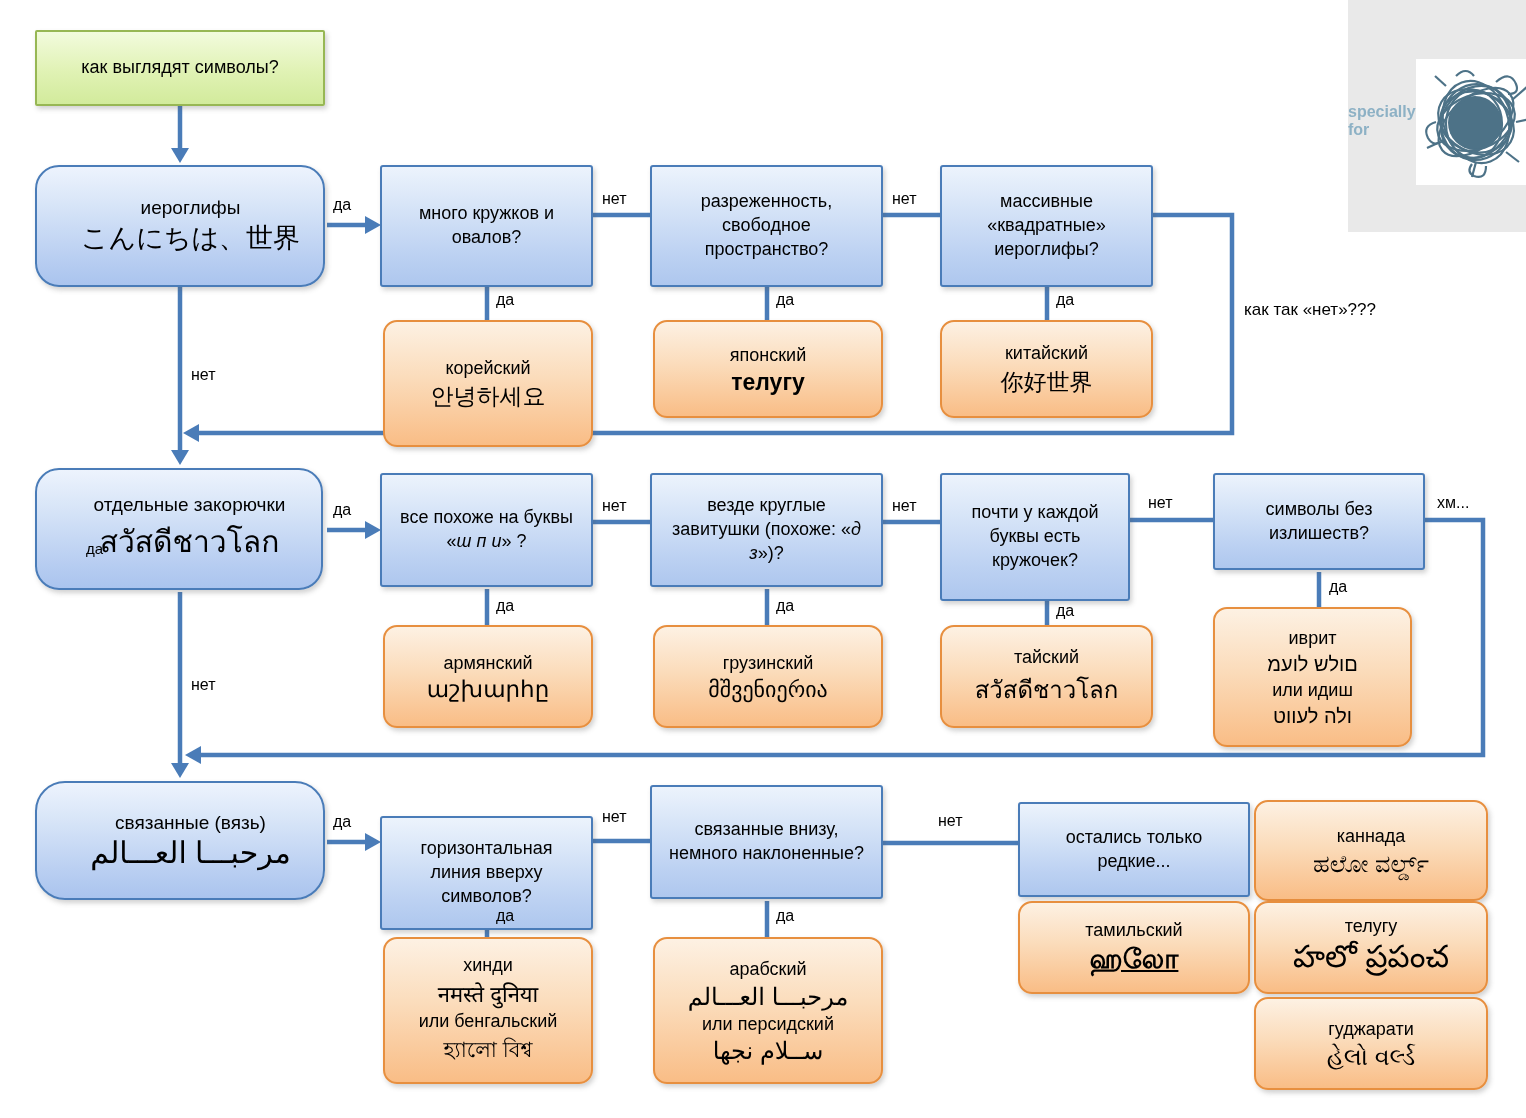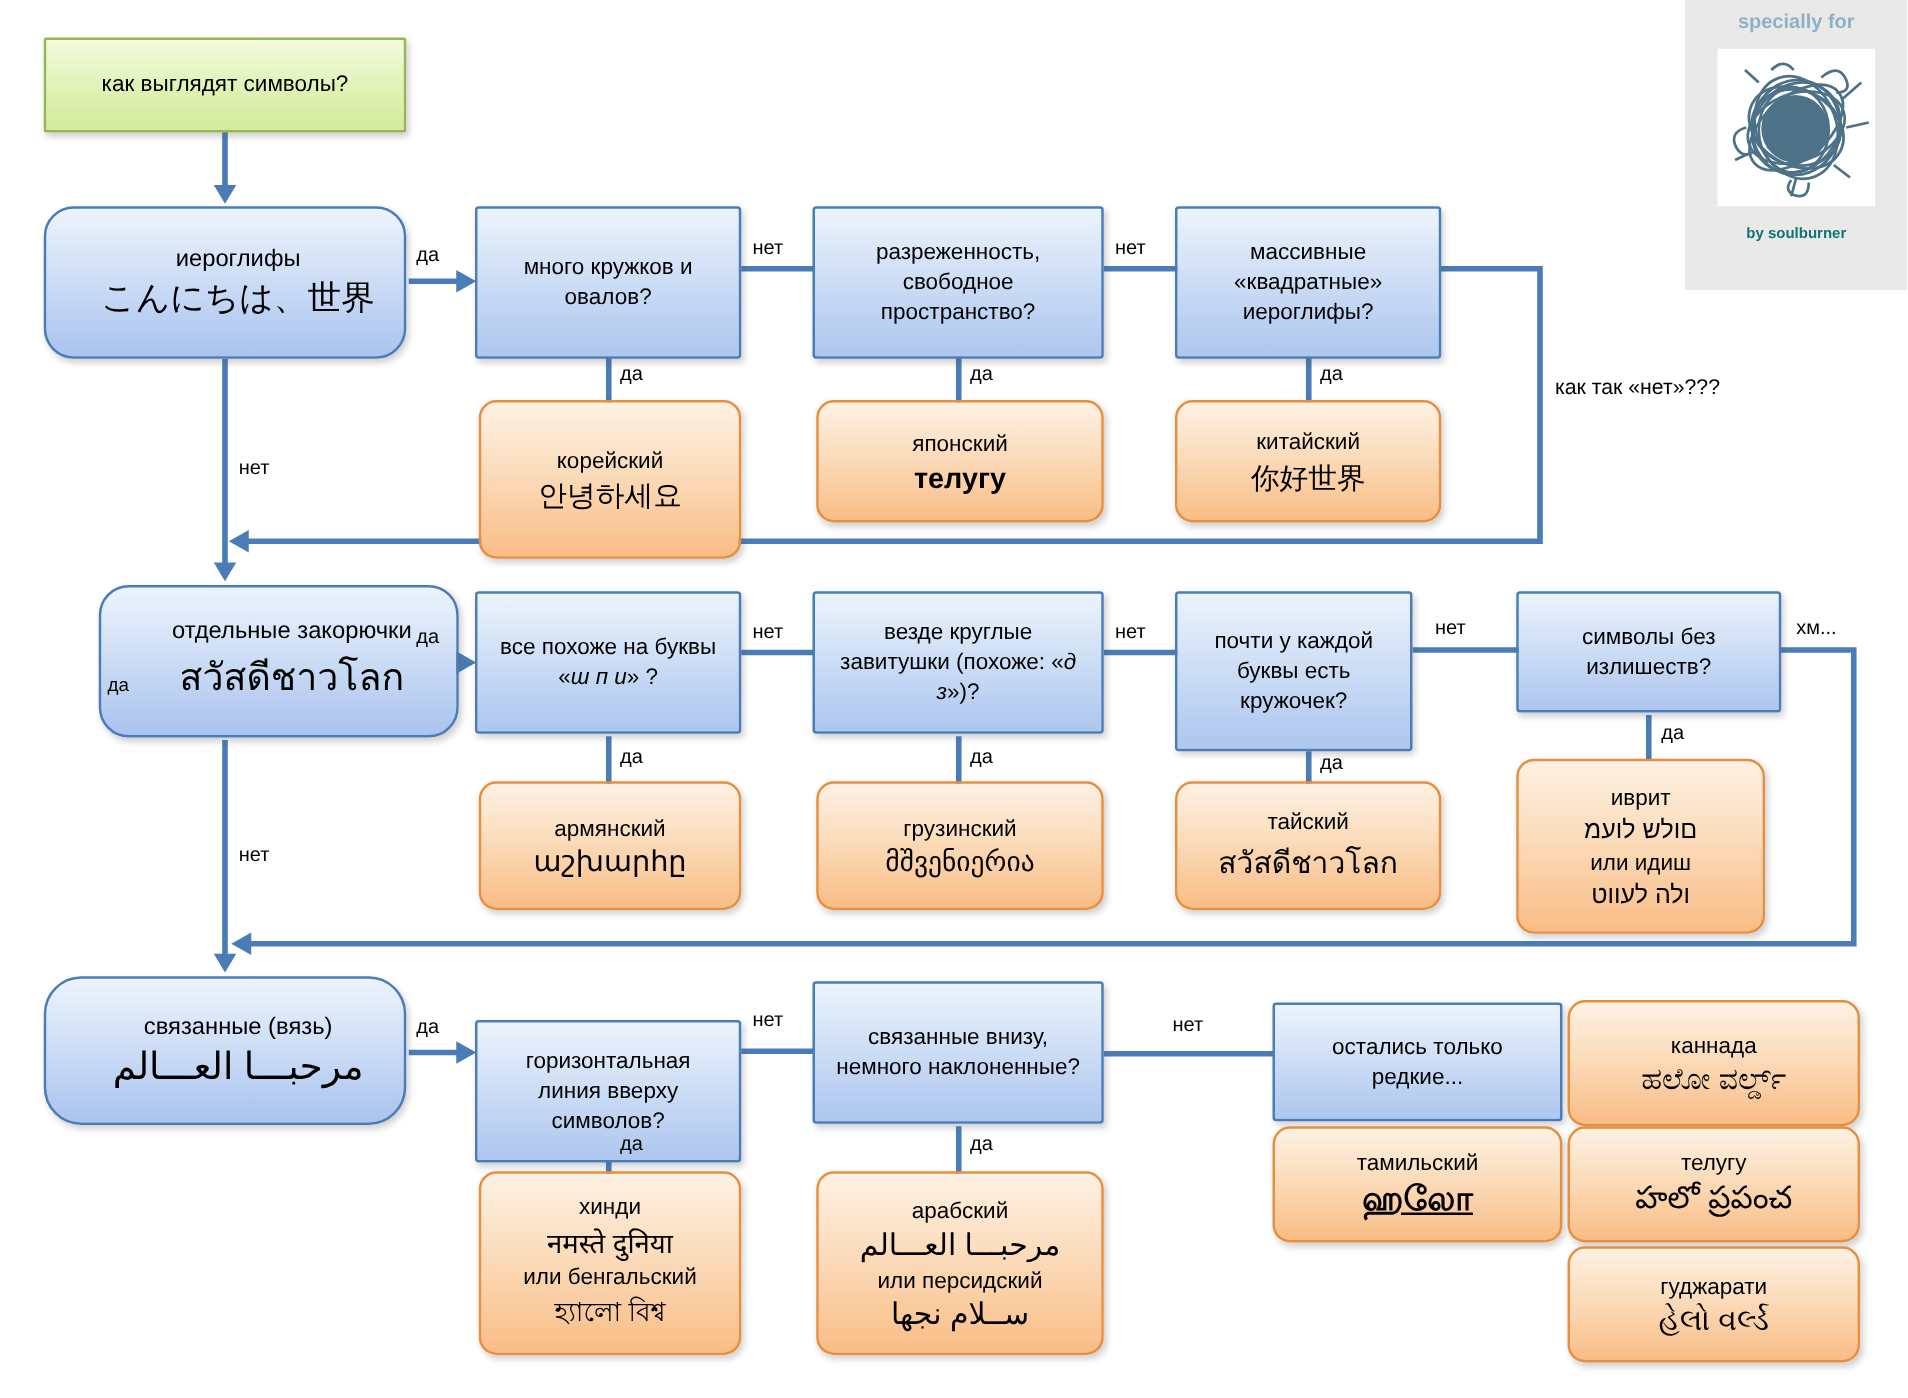"specially for" .sponsor { flex-direction: column -> row }
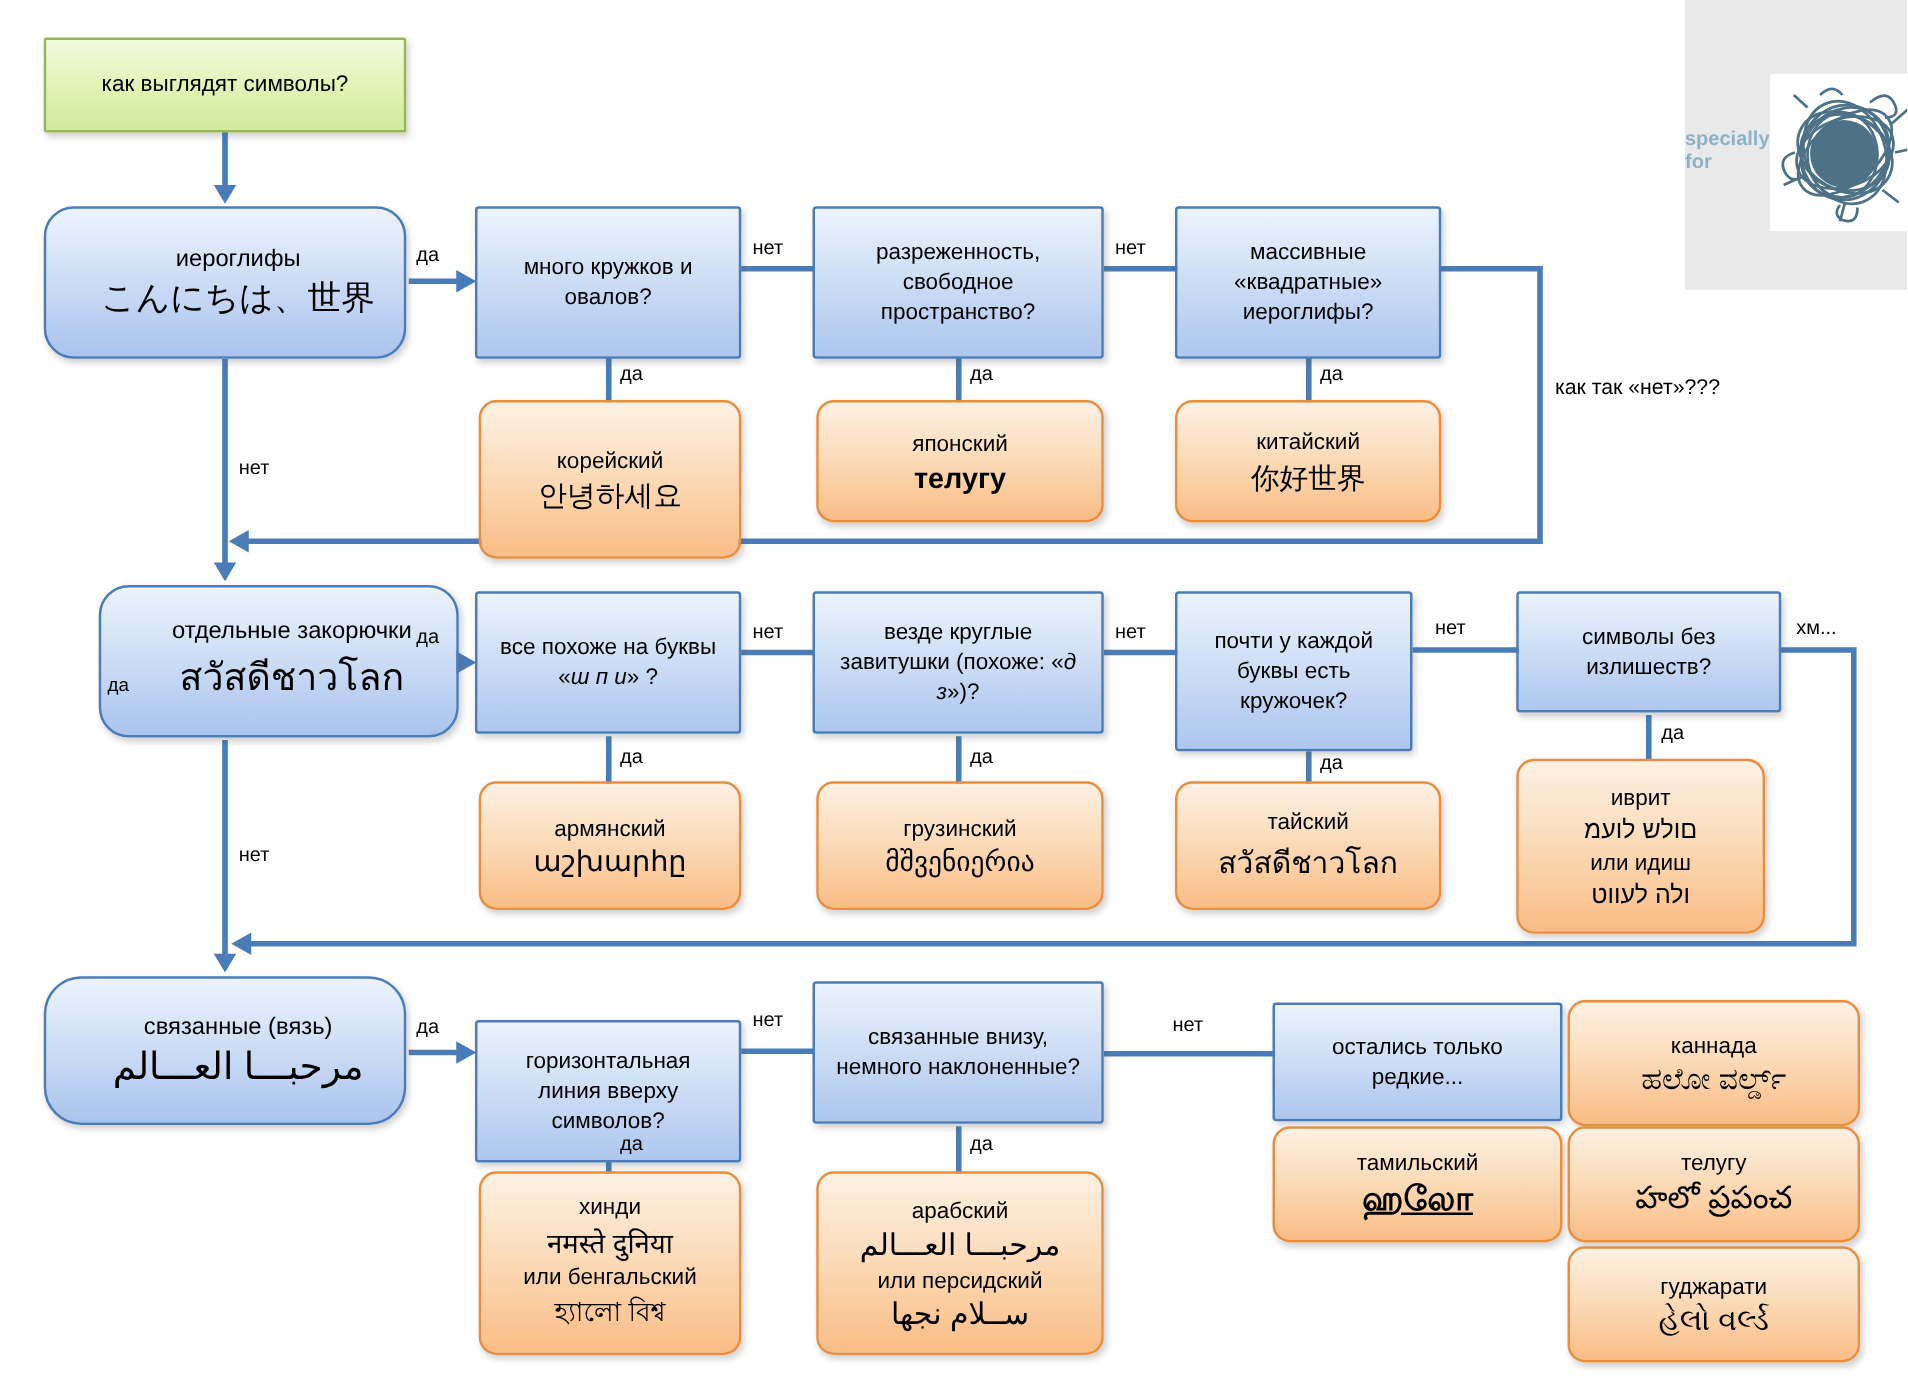"отдельные закорючки" div.box { margin-left: 44px -> none }
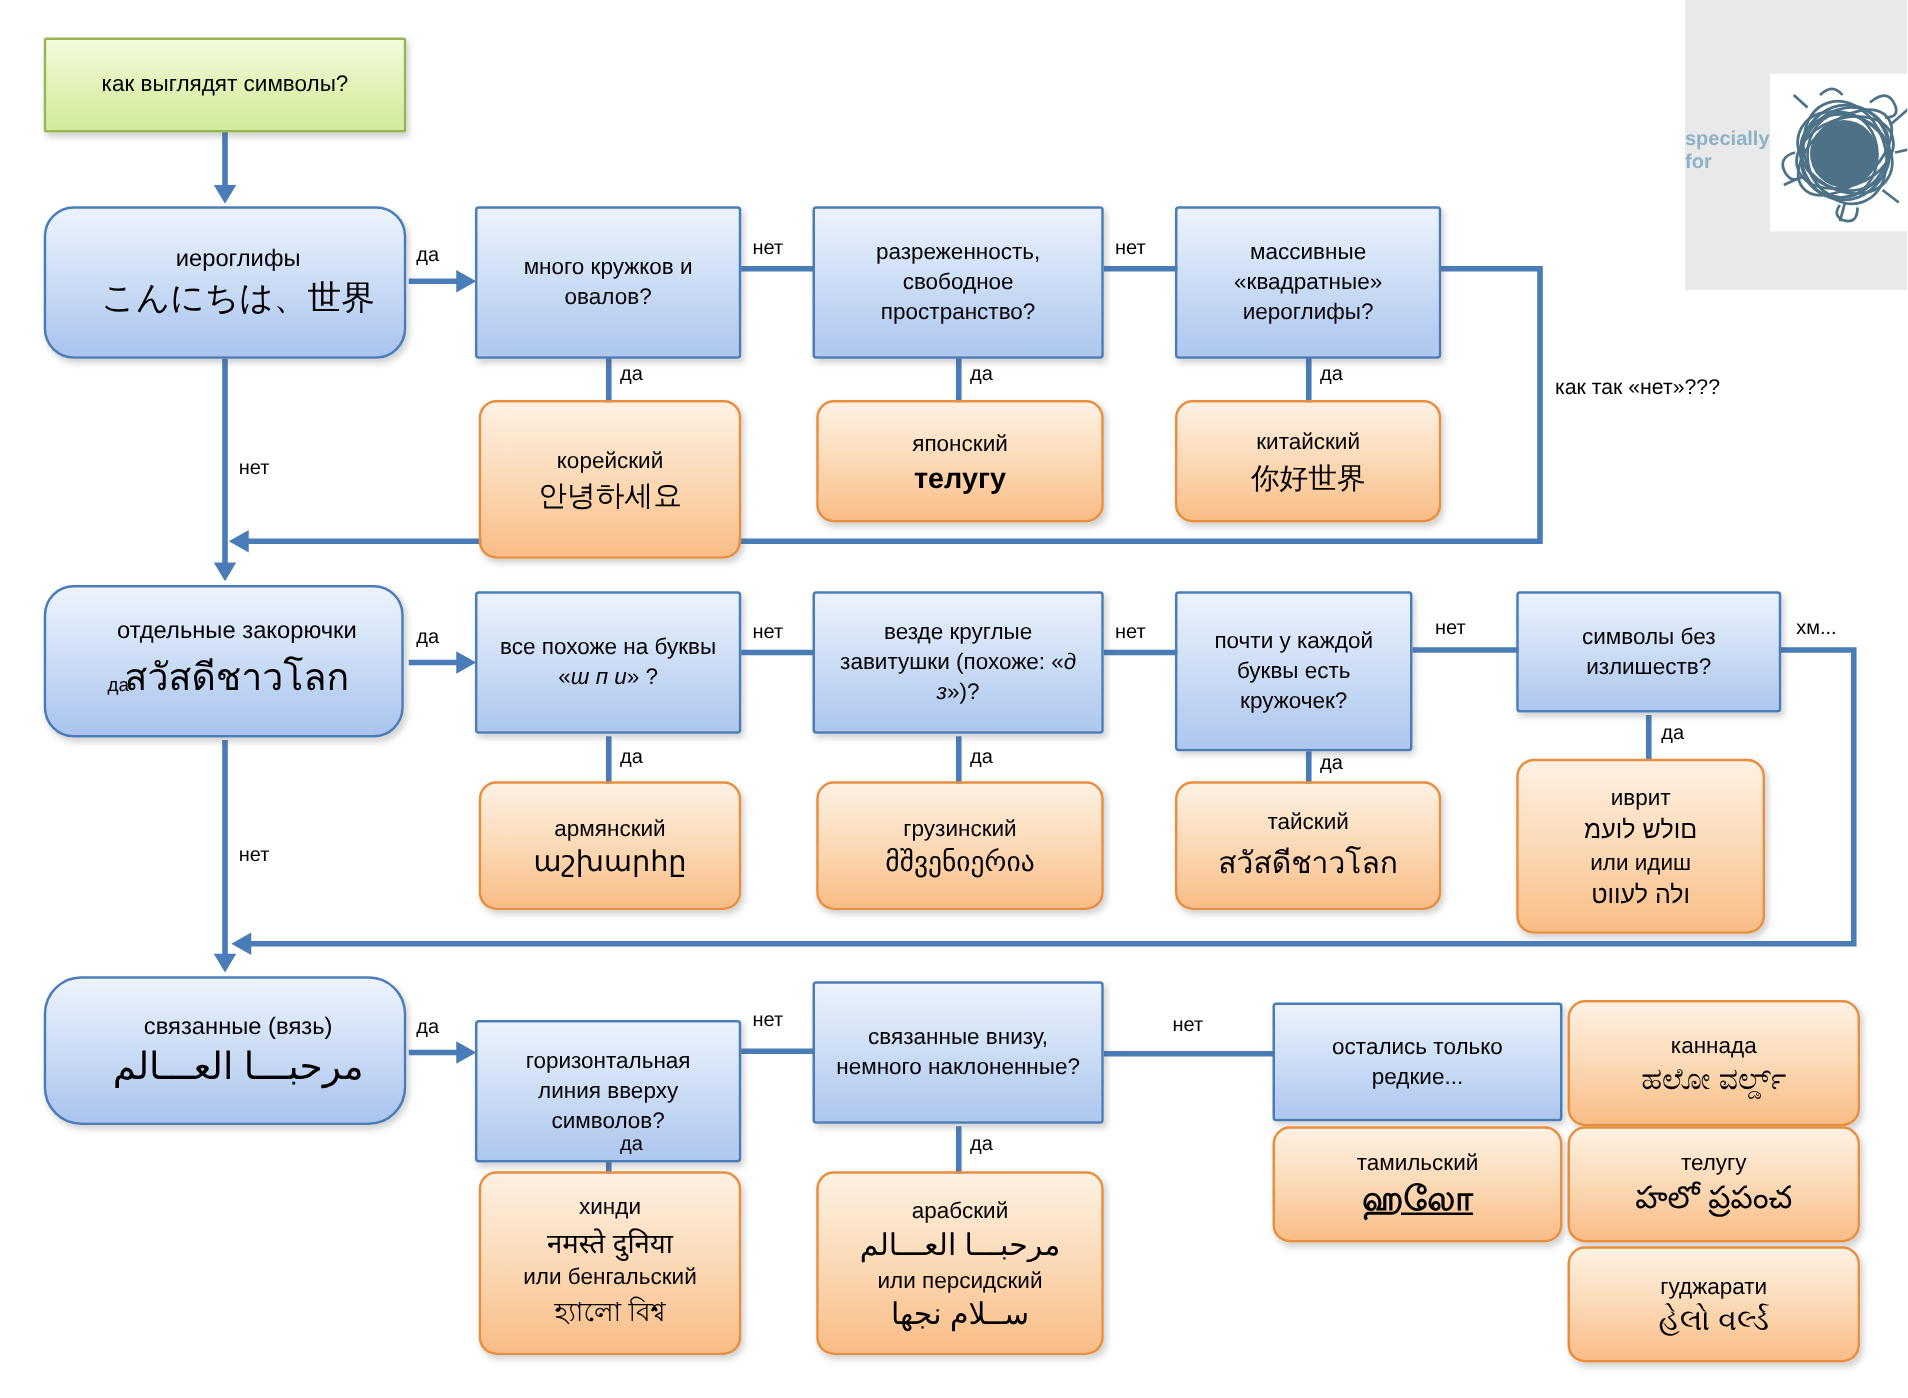"హలో ప్రపంచ" div { font-size: 25px -> 31px }
